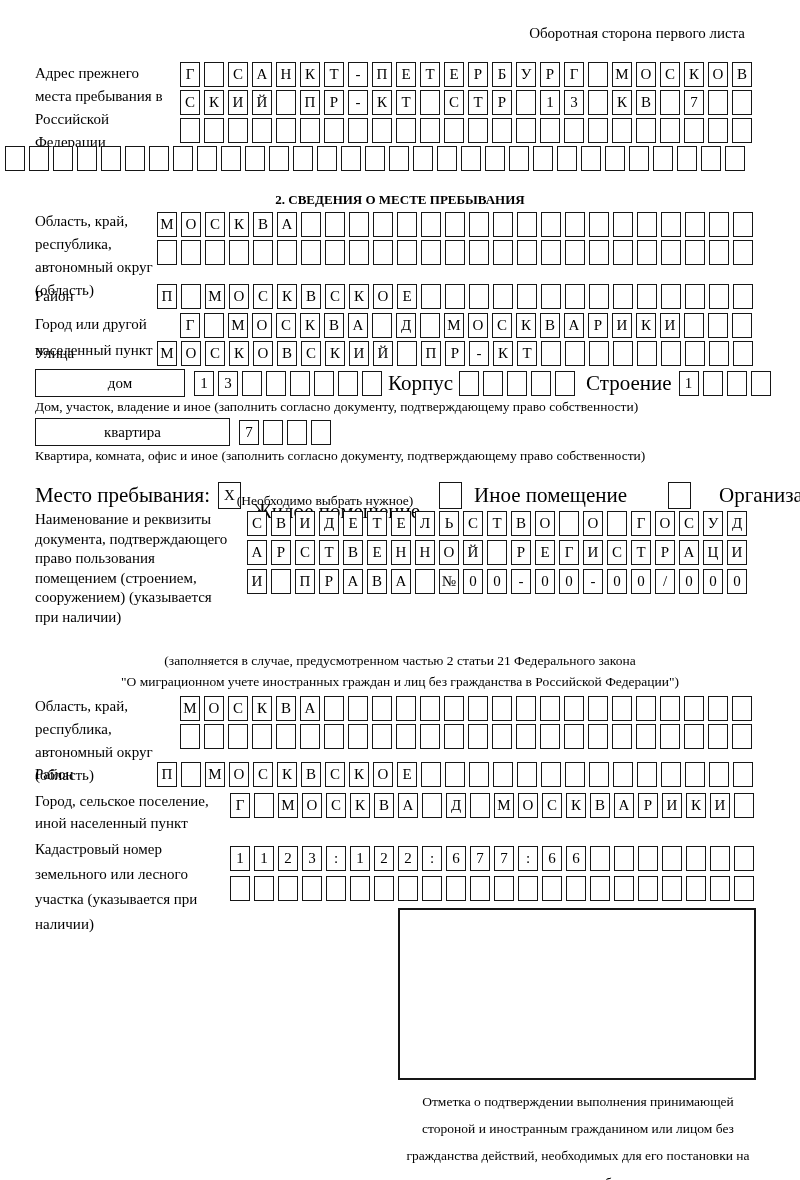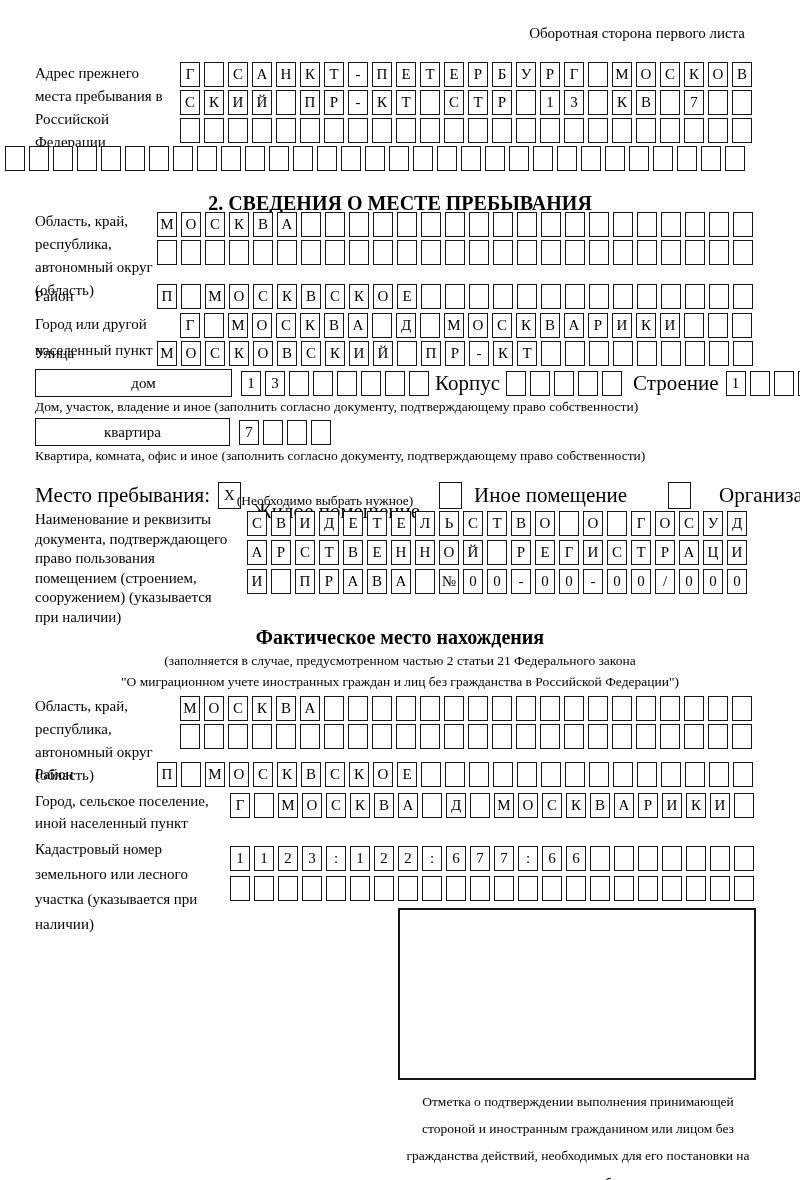"2. СВЕДЕНИЯ О МЕСТЕ ПРЕБЫВАНИЯ" .title { font-size: 20px -> 13px }
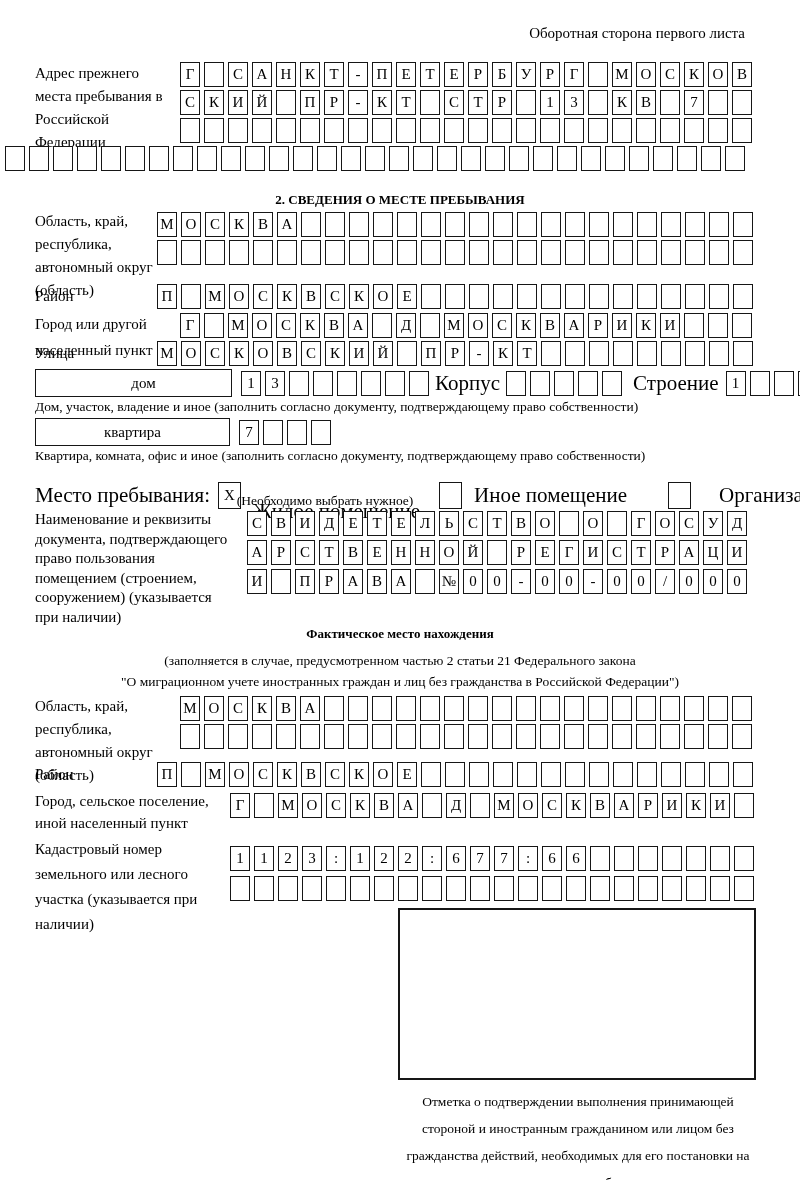"дом" div.typebox { width: 197px -> 150px }
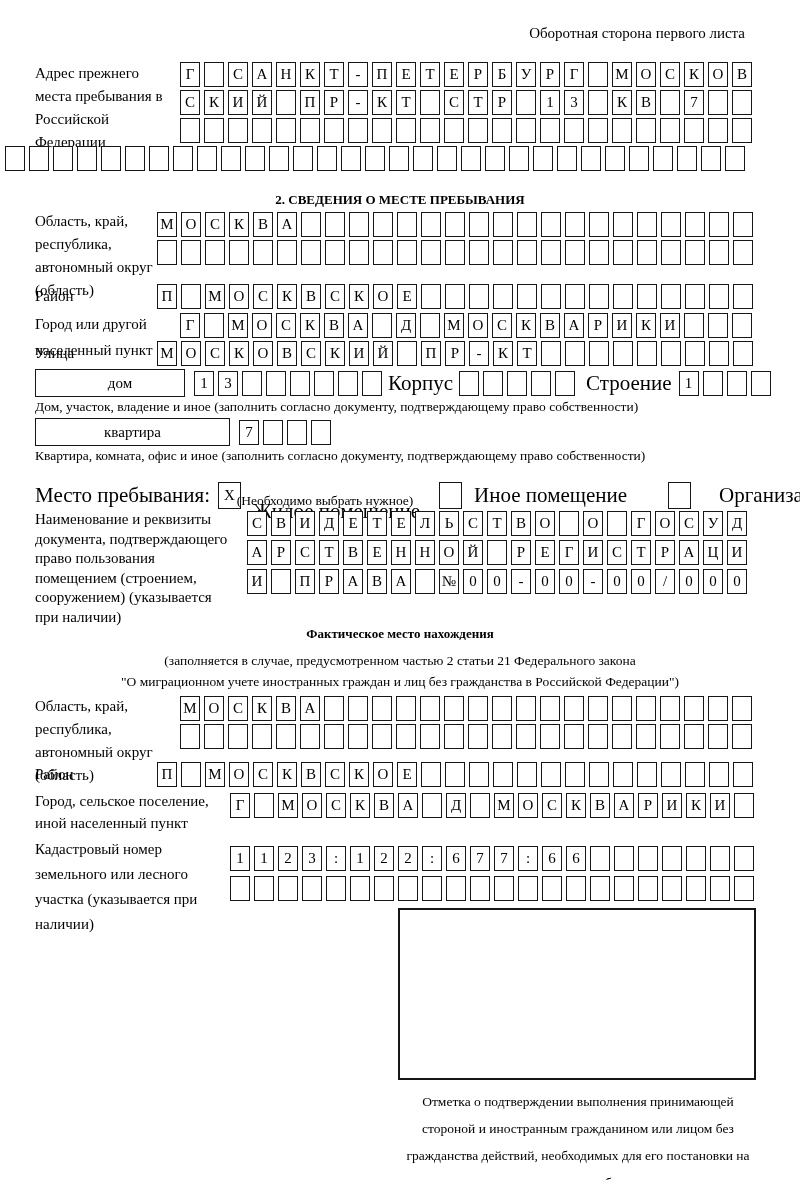"Фактическое место нахождения" div.abs { html: <div>Фактическое место нахождения</div> -> none }
